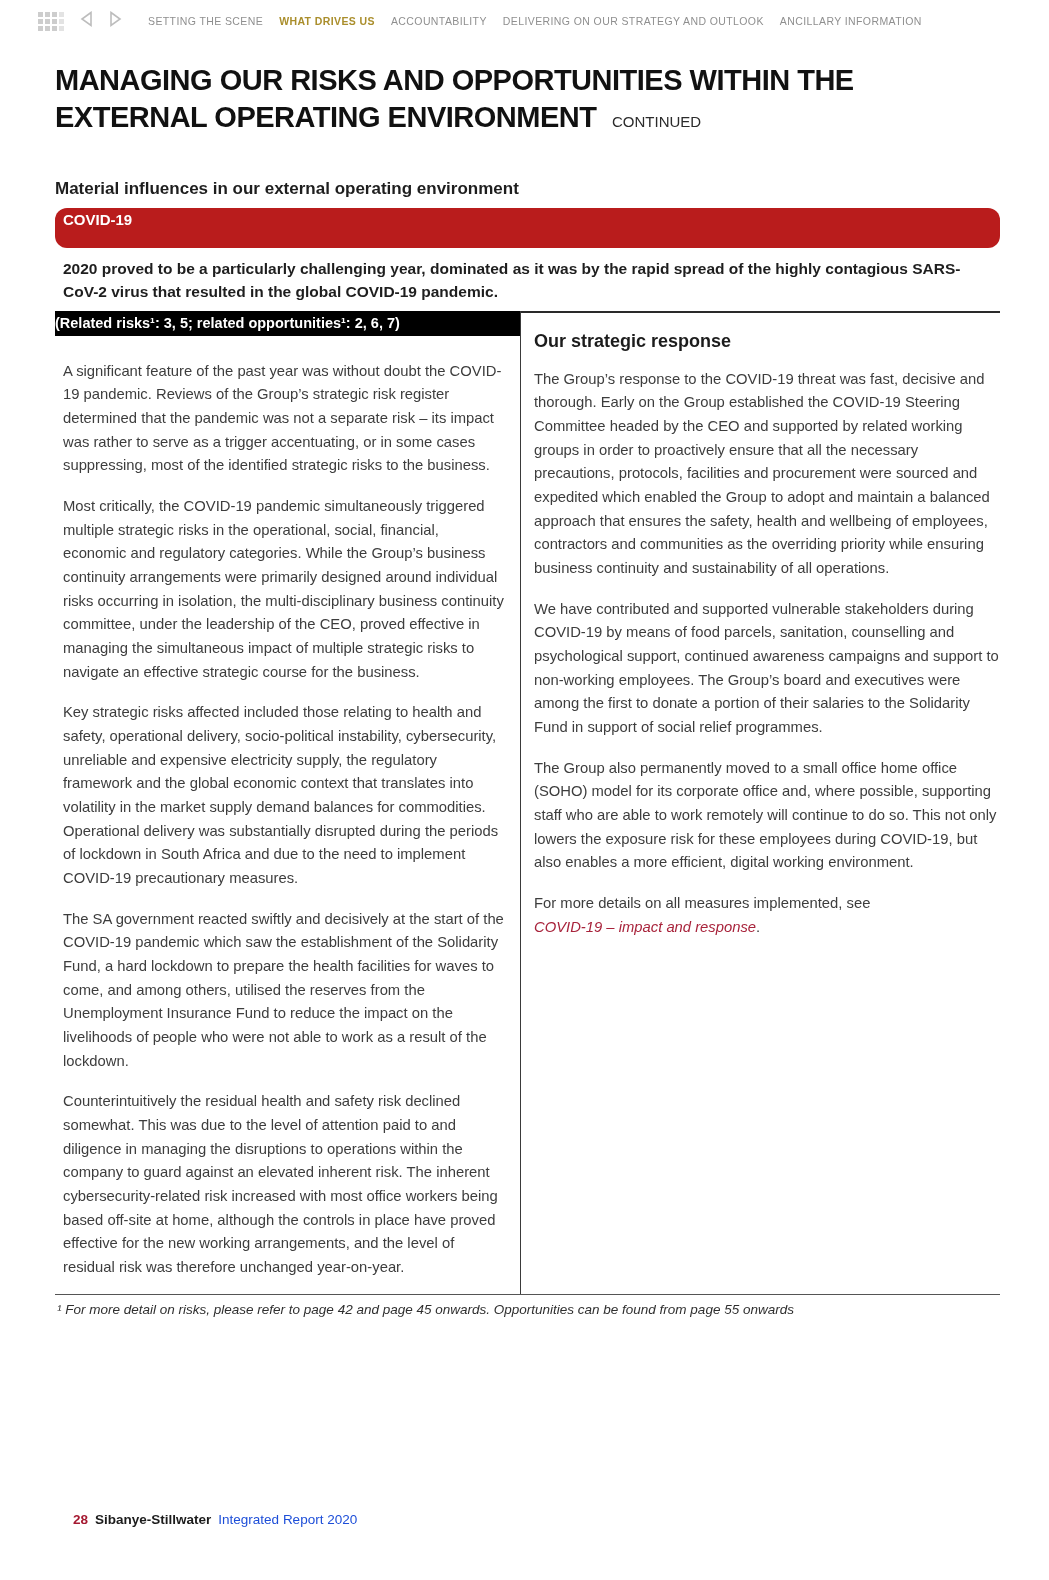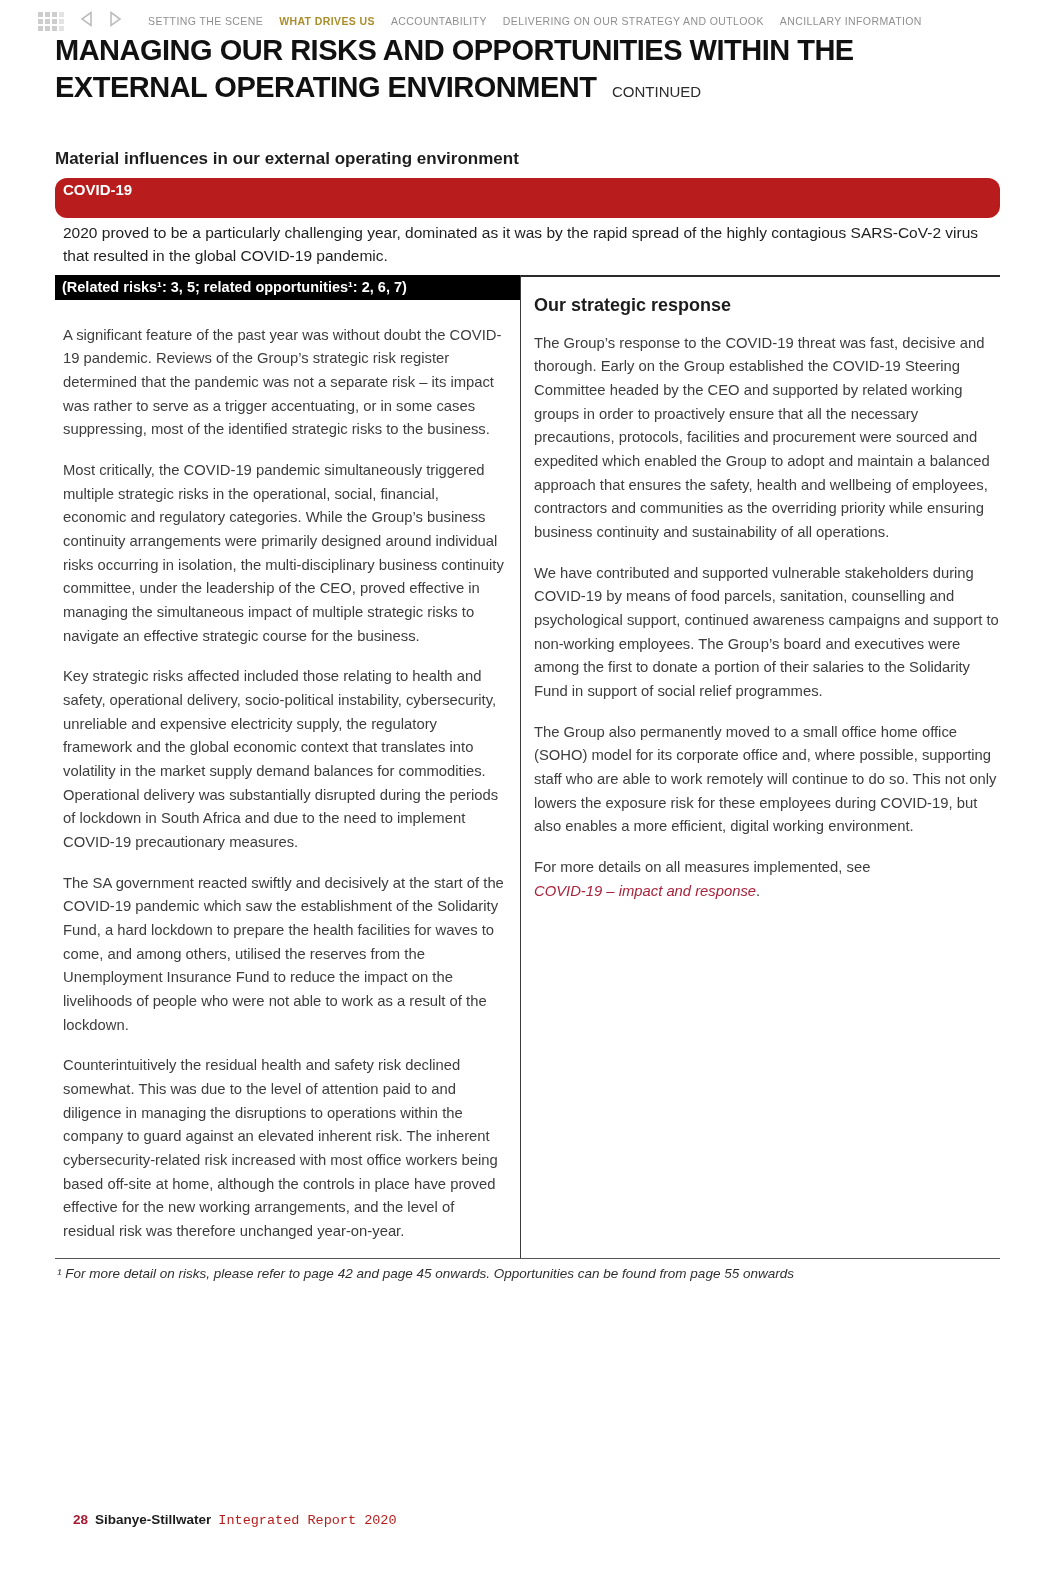"MANAGING OUR RISKS AND OPPORTUNITIES" h1.title { margin-top: none -> 30px }
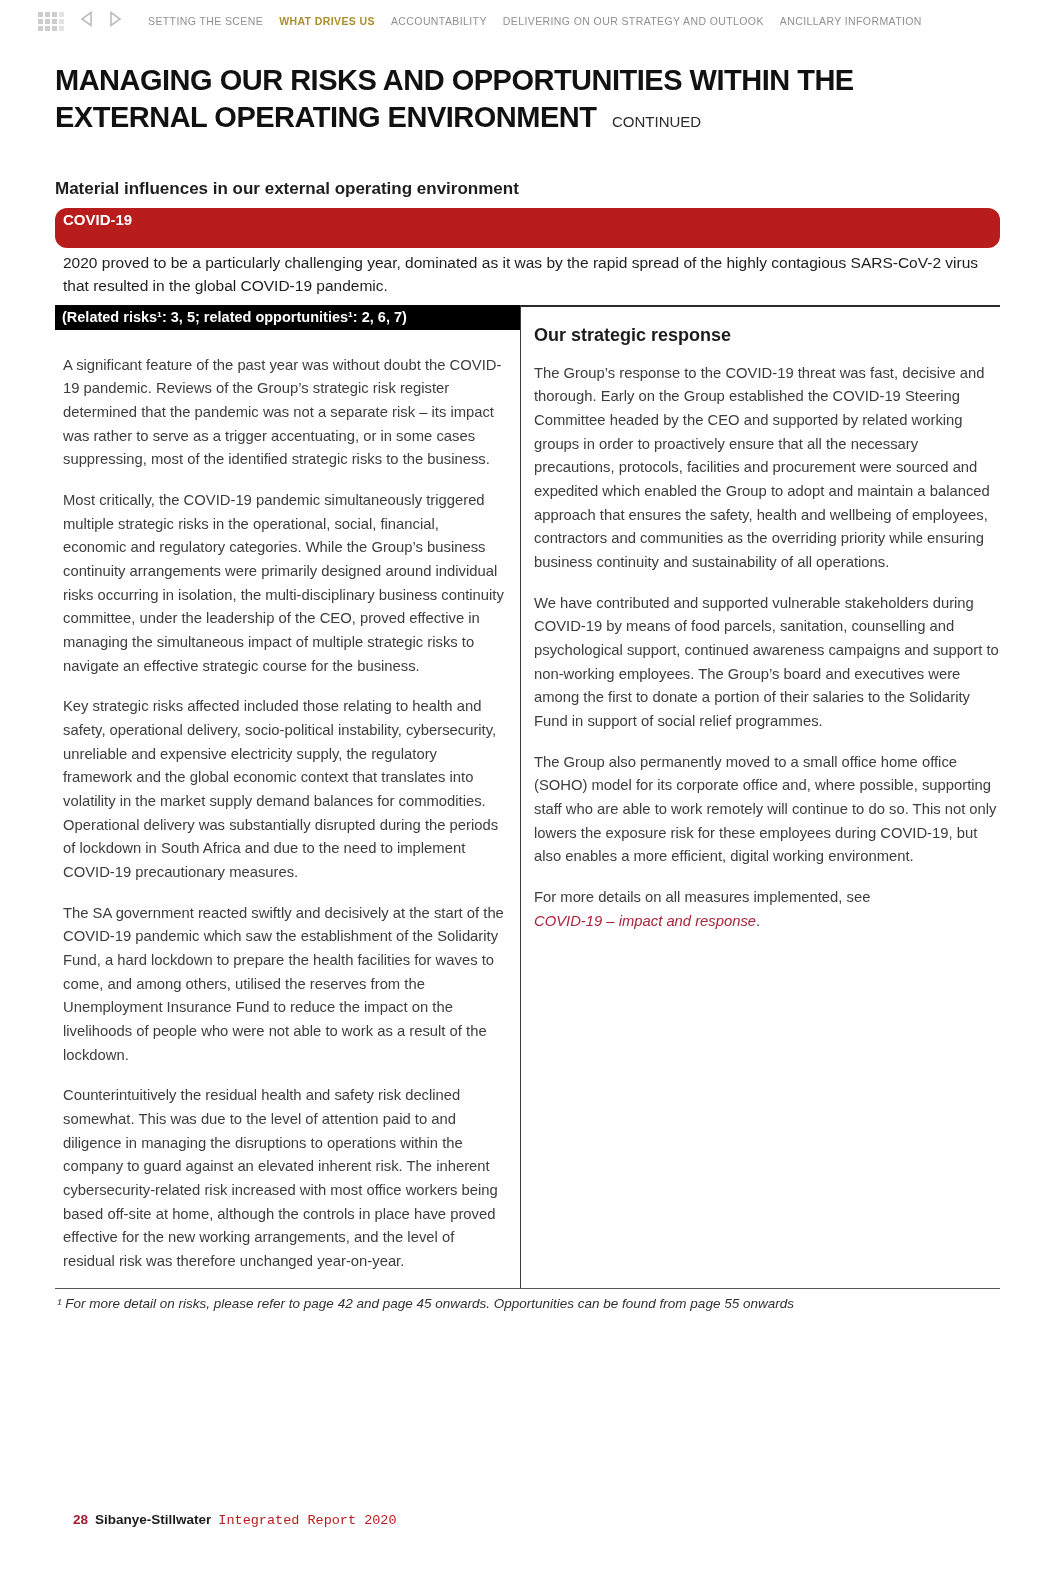"2020 proved to be a" .intro { font-weight: 400 -> 700; margin-top: 3px -> 9px }
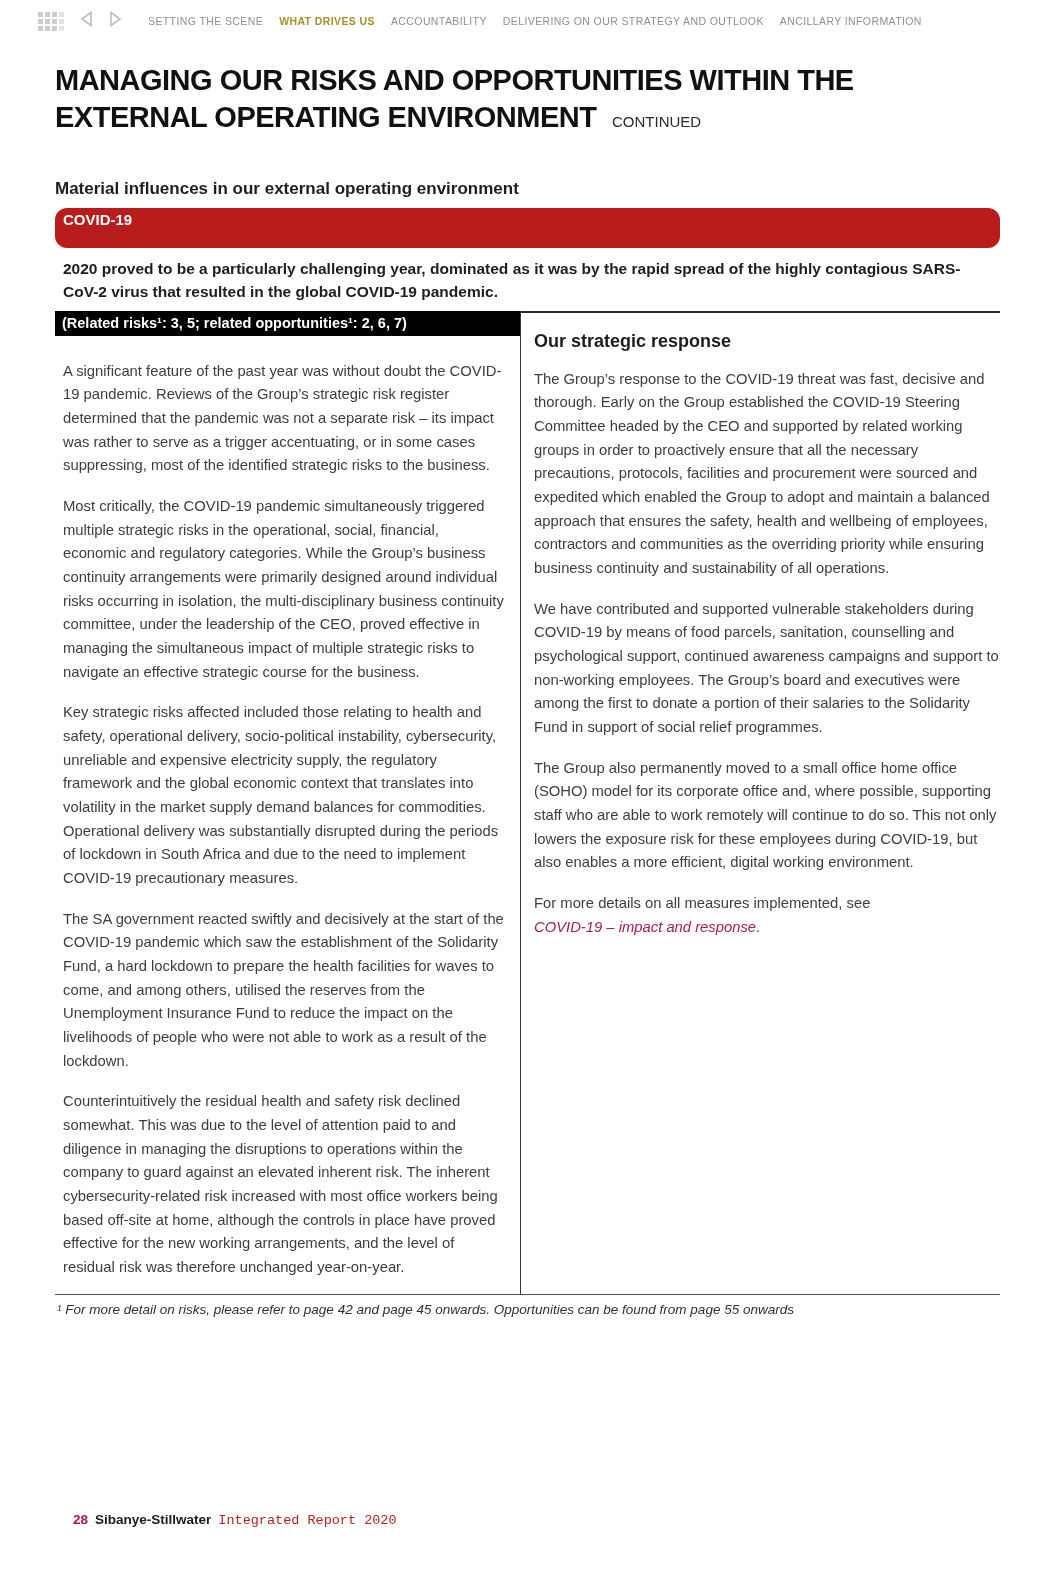"(Related risks¹: 3, 5; related" .related-bar { padding: 4px 8px 5px 7px -> 4px 8px 5px 0 }
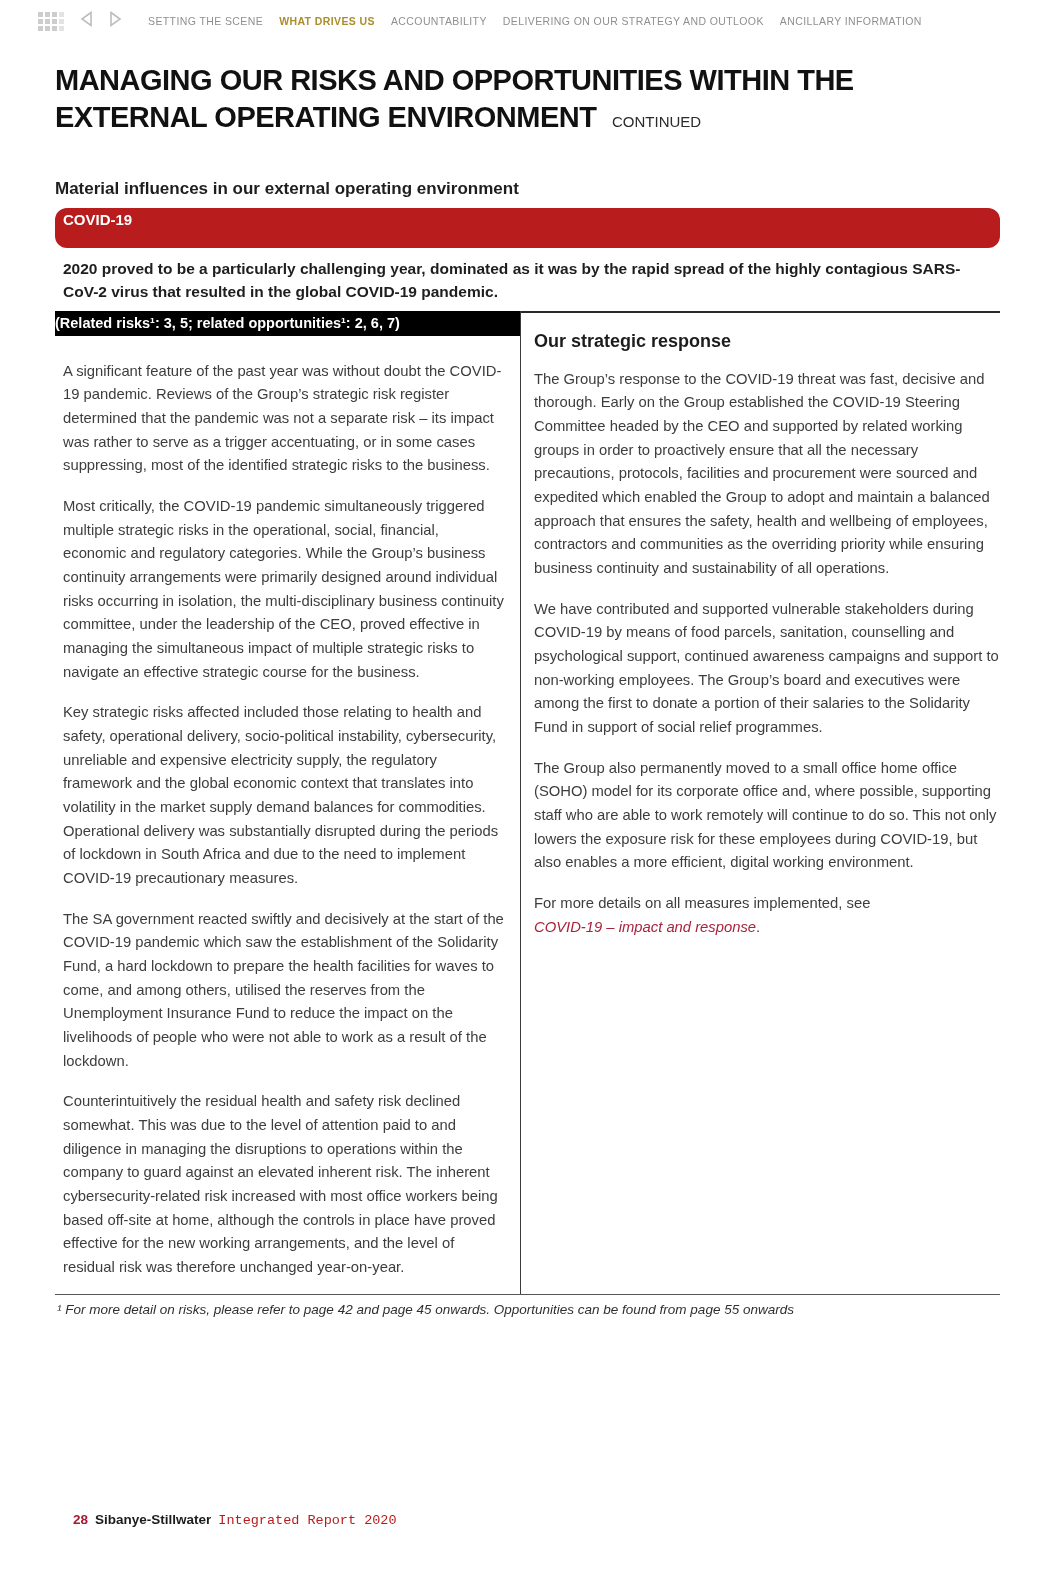"Integrated Report 2020" .pagefooter .report { color: #b91c1c -> #1d4ed8; font-family: Liberation Mono, monospace -> none }
